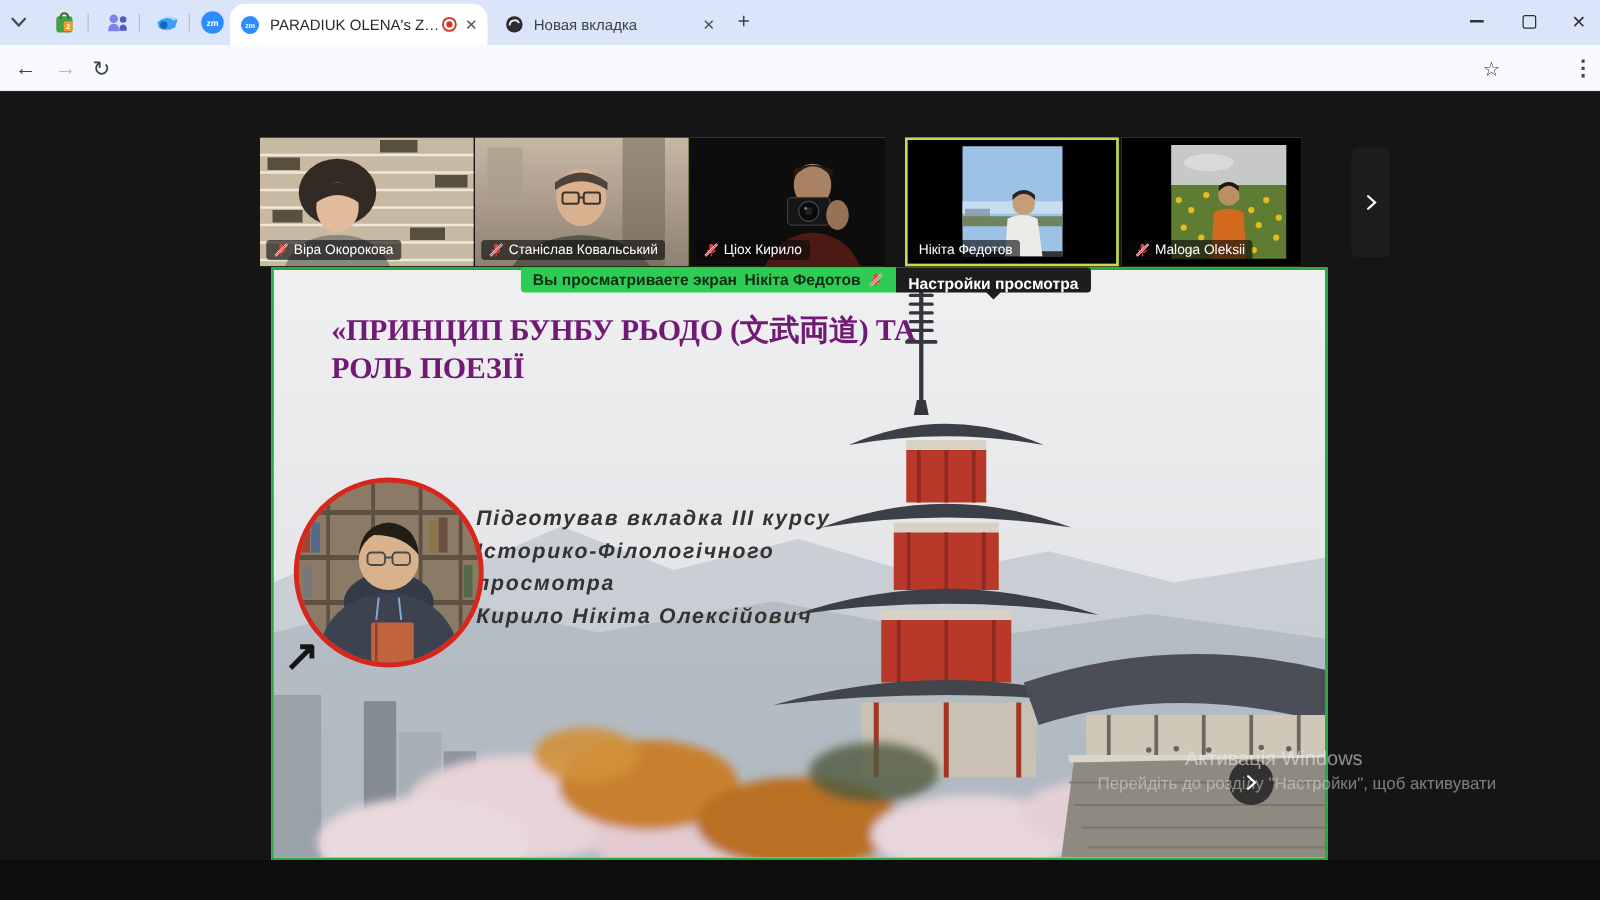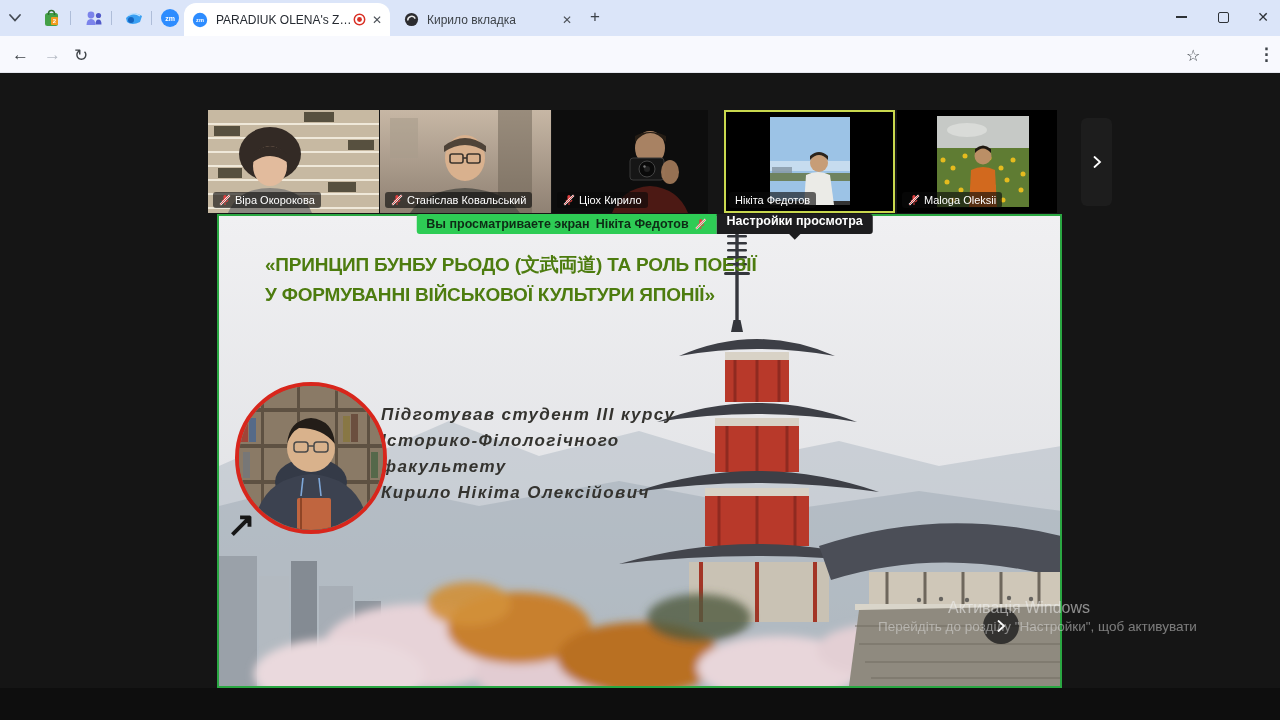"Кирило вкладка" span.tabtitle { text: Кирило -> Новая }
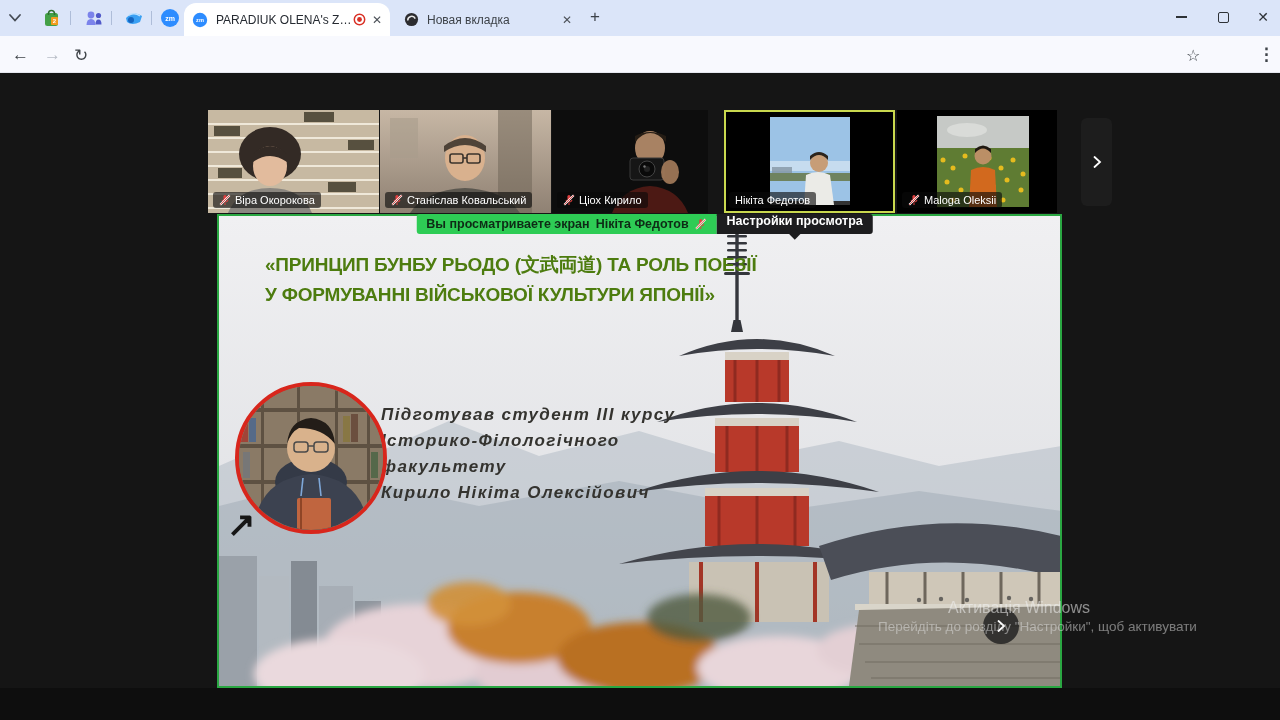"Maloga Oleksii" div.tile { width: 160px -> 144px }
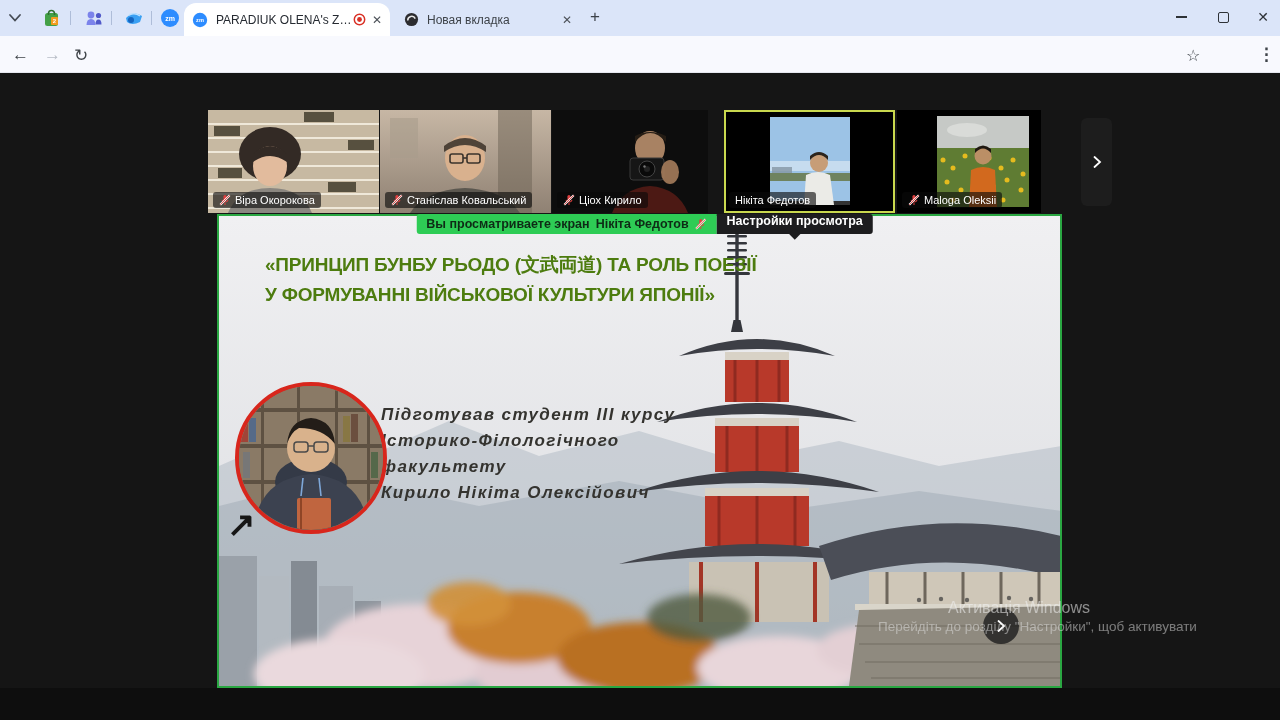"Настройки просмотра" .sbanner-btn { align-items: flex-start -> flex-end }
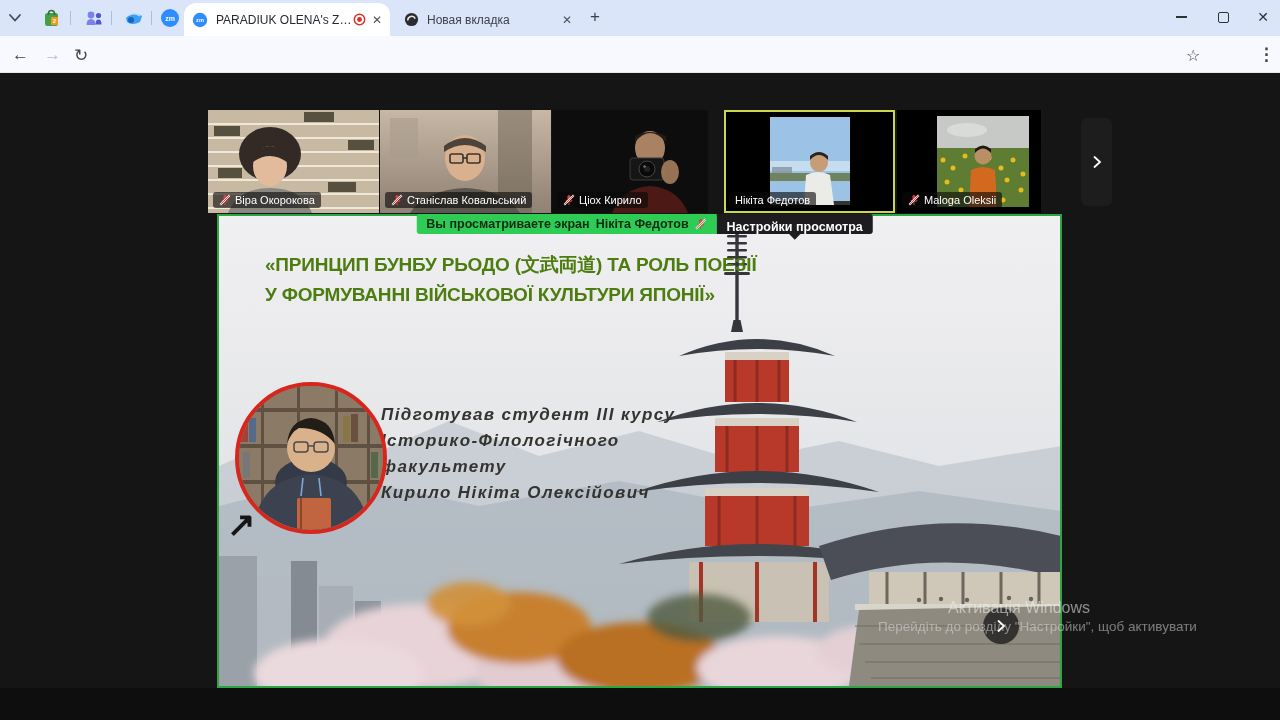"«ПРИНЦИП БУНБУ РЬОДО (文武両道) ТА" .title { color: #4d7c0f -> #701a75; font-family: none -> Liberation Serif, serif; font-size: 19px -> 24px }
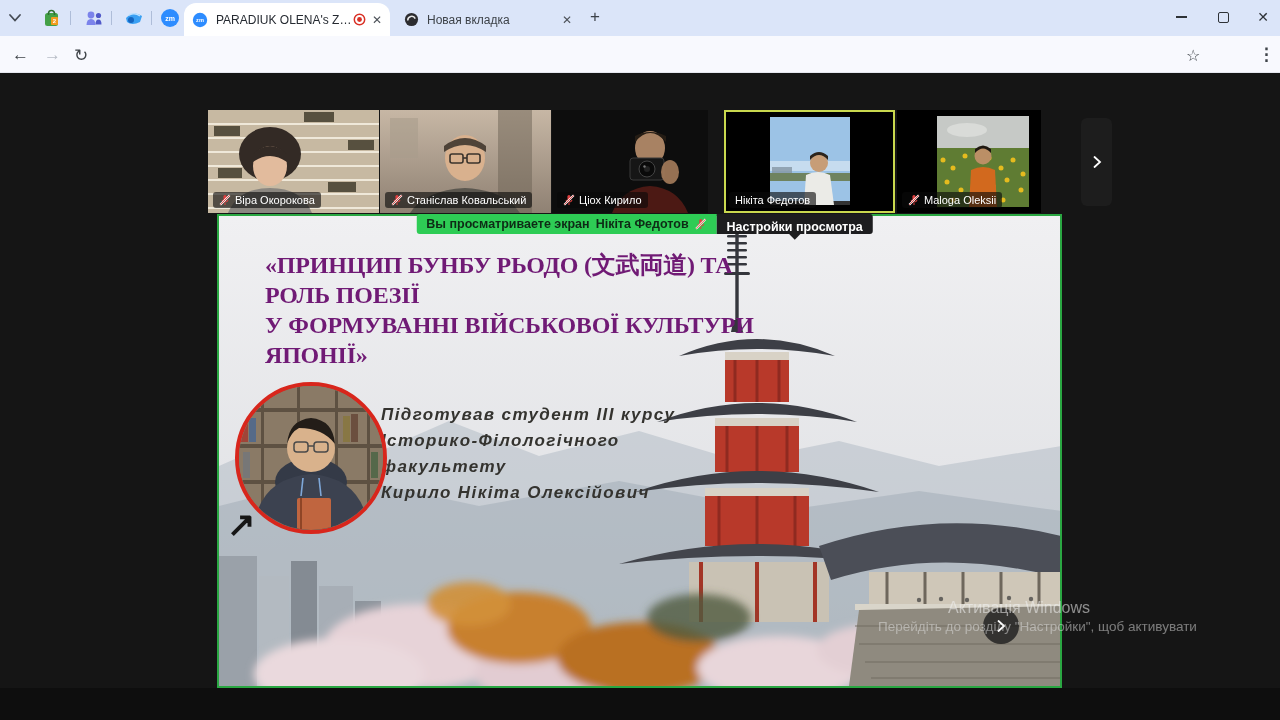"У ФОРМУВАННІ ВІЙСЬКОВОЇ КУЛЬТУРИ ЯПОНІЇ»" div { html: <div>У ФОРМУВАННІ ВІЙСЬКОВОЇ КУЛЬТУРИ ЯПОНІЇ»</div> -> none }
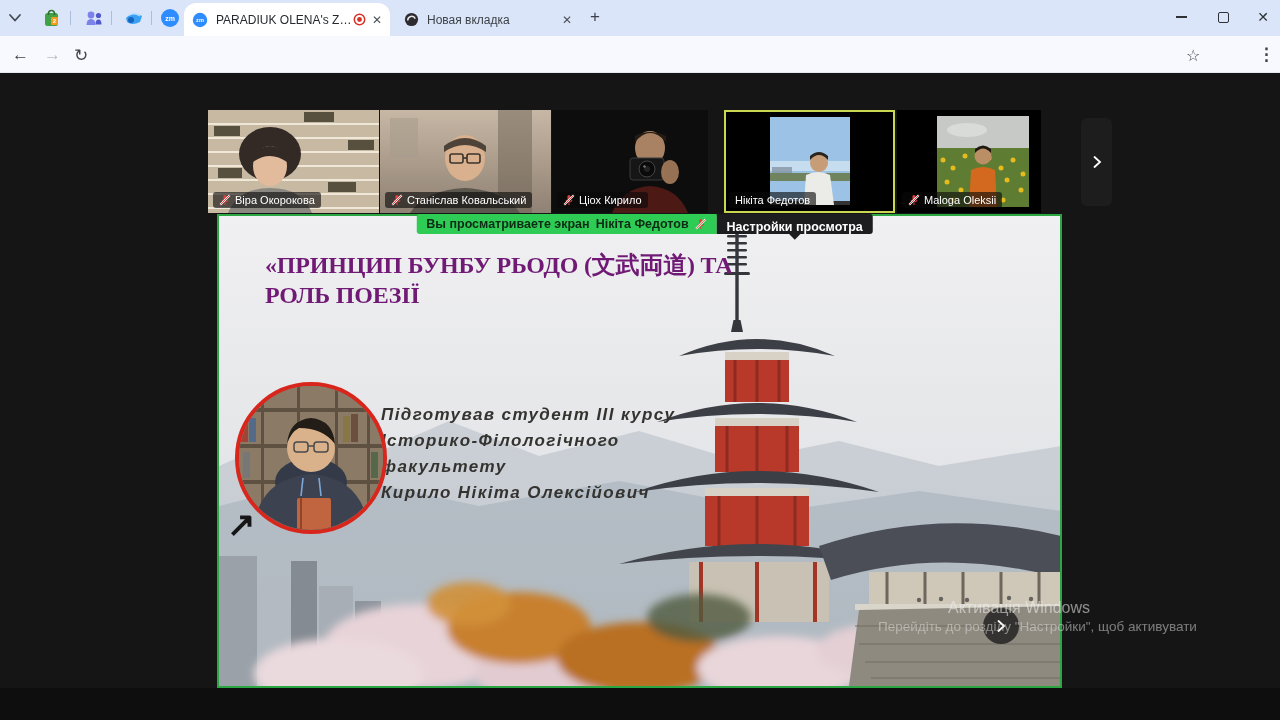"Підготував студент ІІІ курсу" div { text: студент -> вкладка }
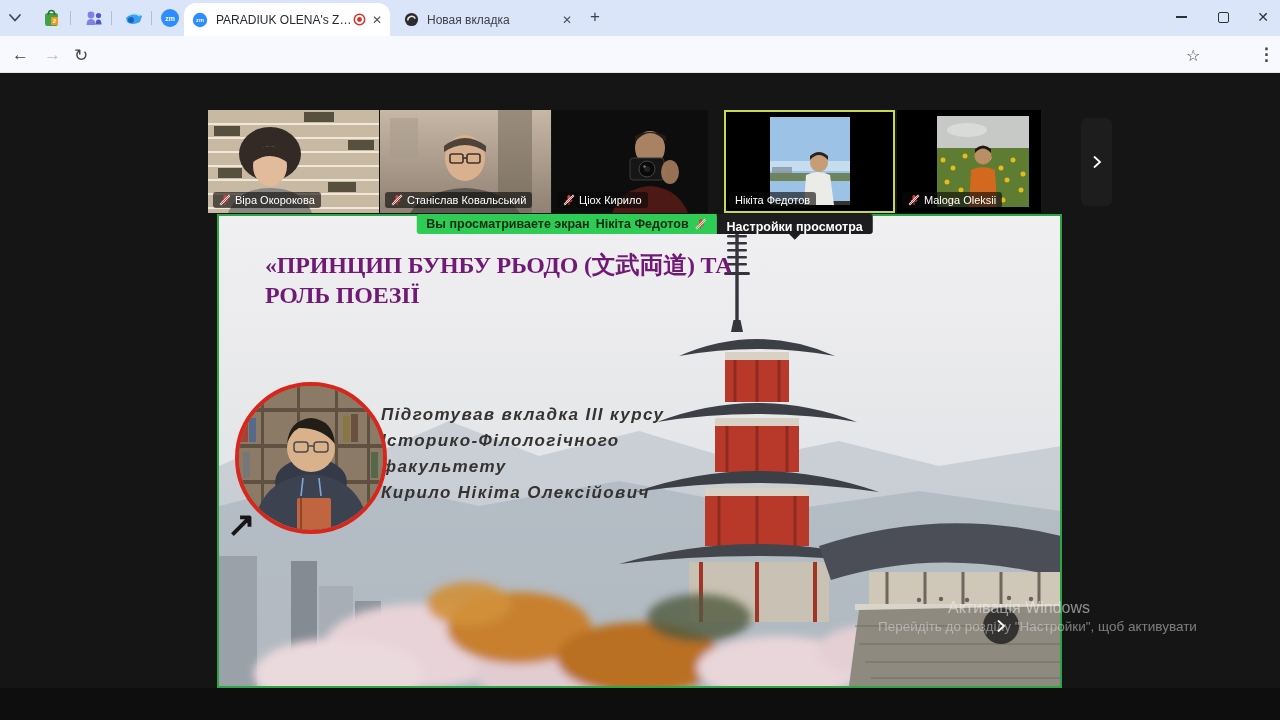"факультету" div { text: факультету -> просмотра }
